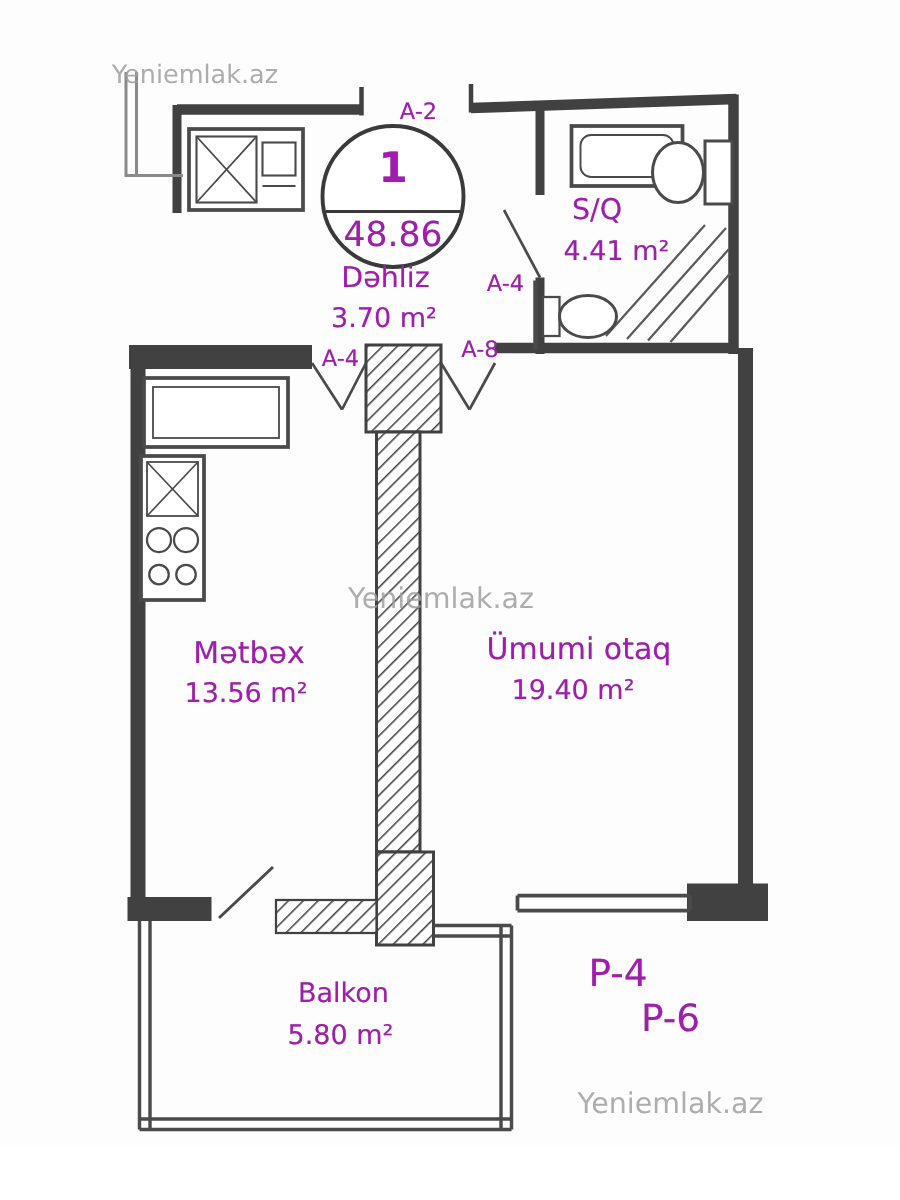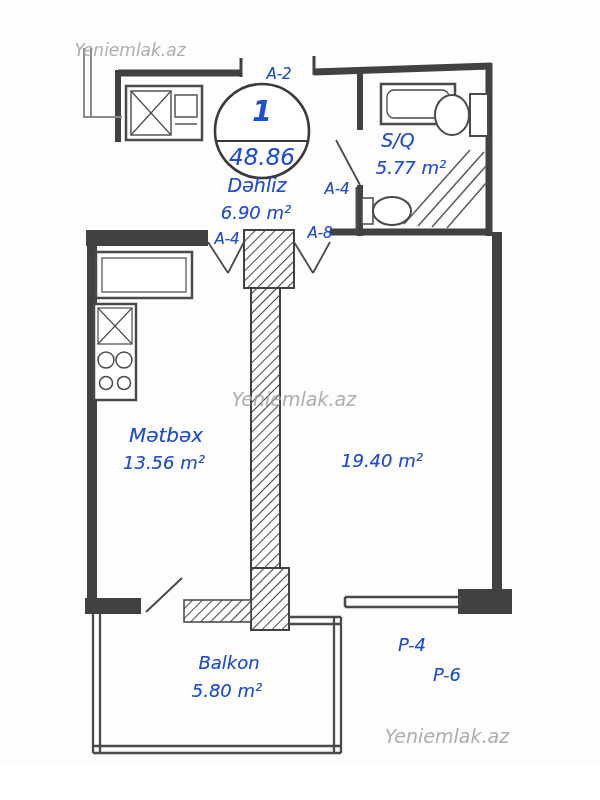"Yeniemlak.az" .stage { font-style: italic -> none }
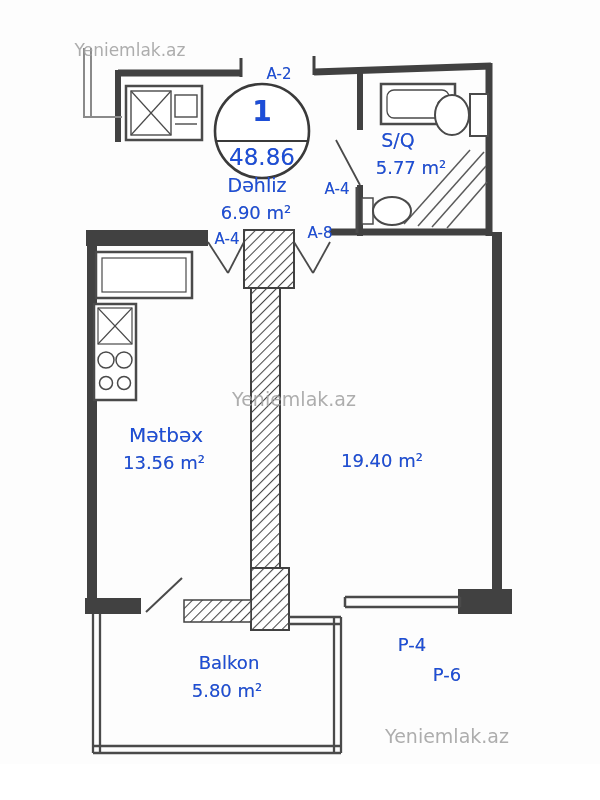"A-2" .label { color: #1d4ed8 -> #a21caf }
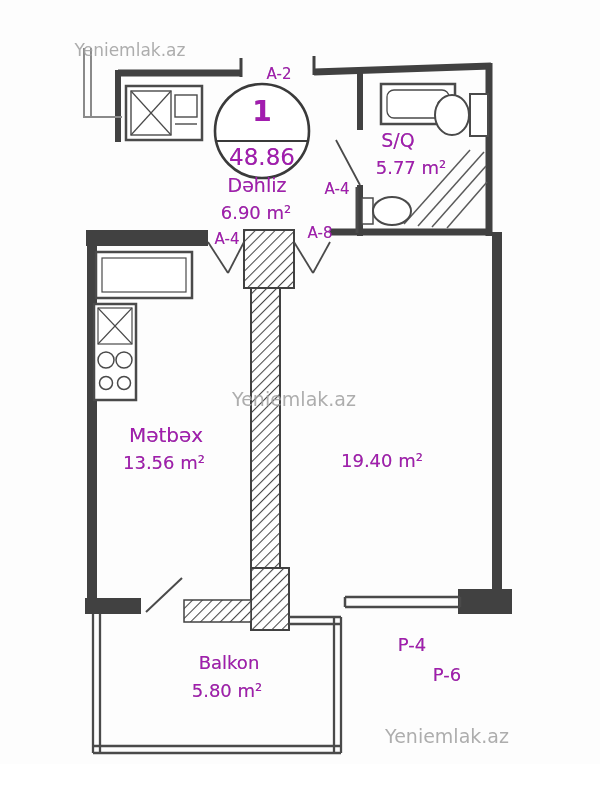"5.77 m²" div.label { text: 5.77 -> 4.41 }
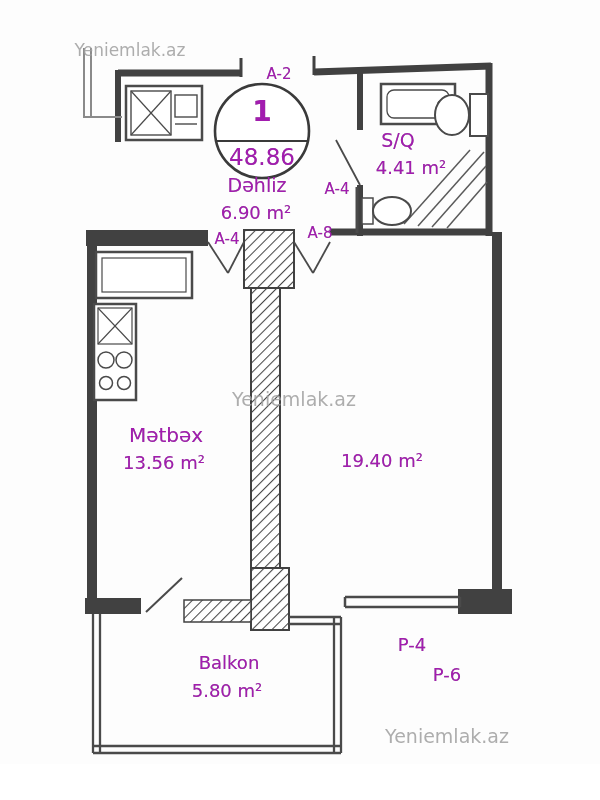"6.90 m²" div.label { text: 6.90 -> 3.70 }
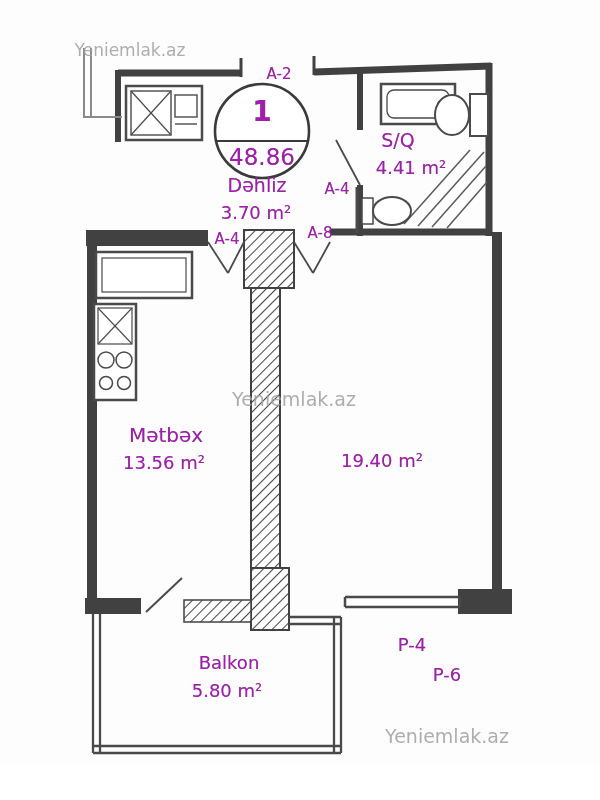"Ümumi otaq" div.label { html: none -> <div>Ümumi otaq</div> }
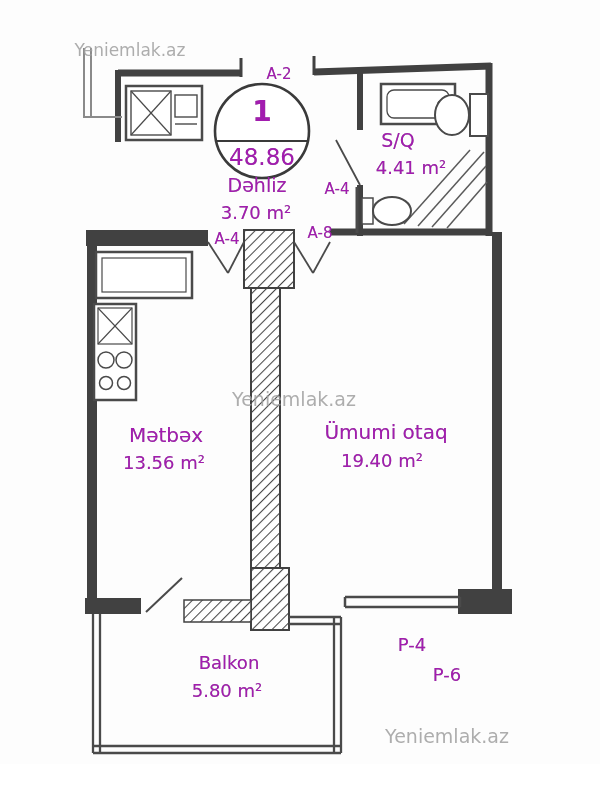"P-4" .panel-label { font-size: 18px -> 25px }
